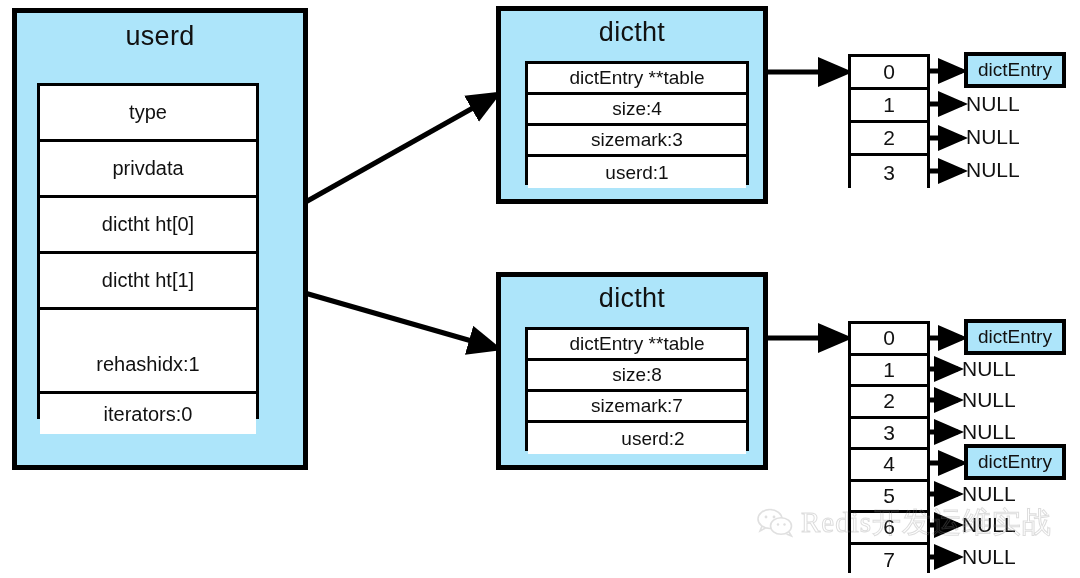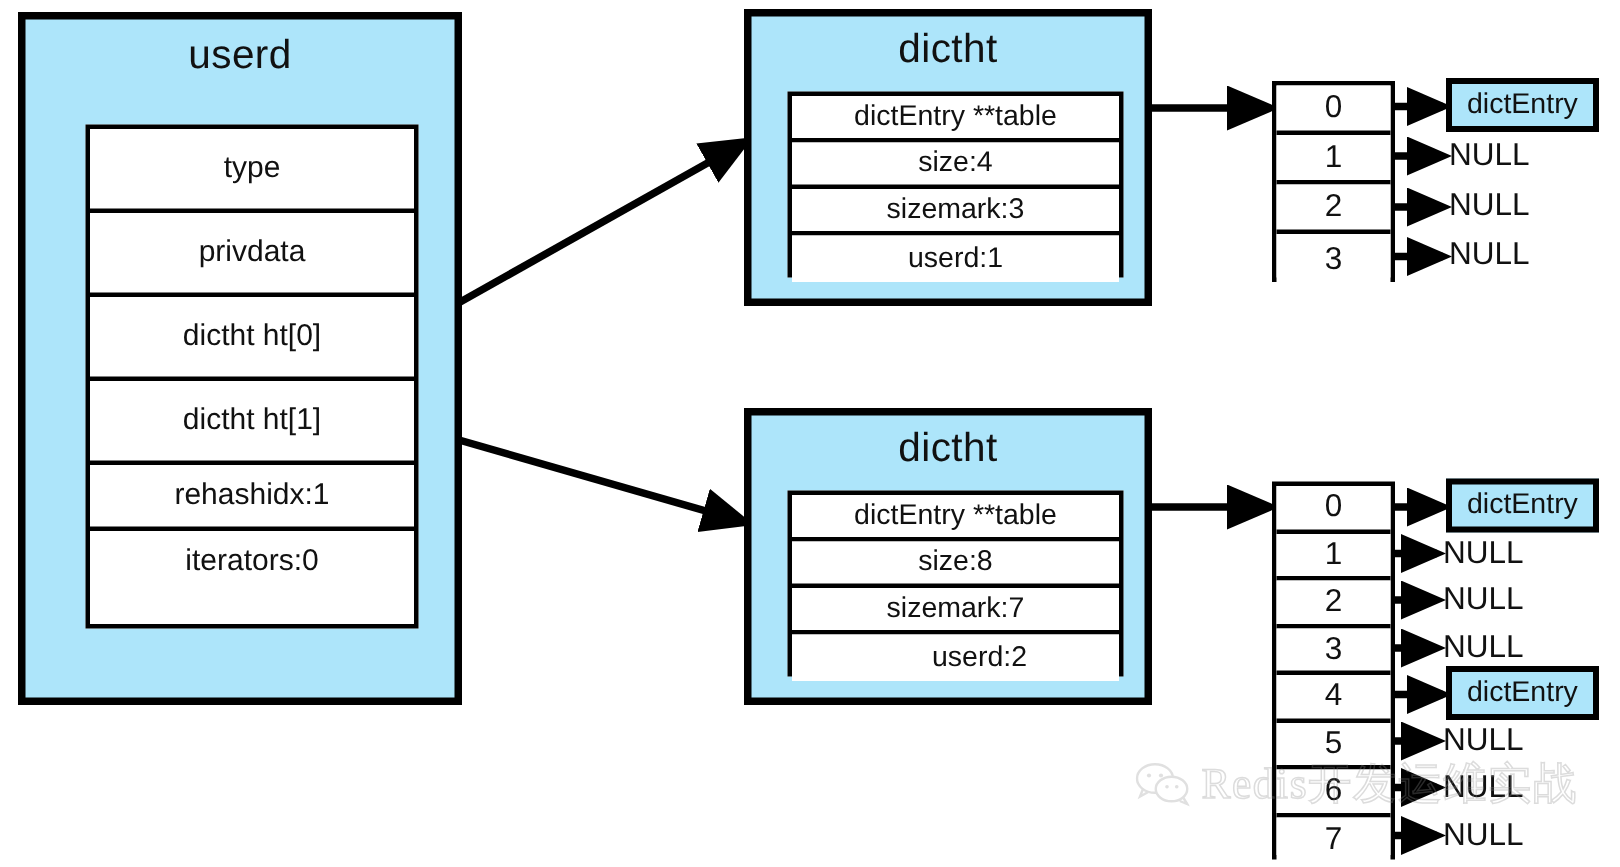"type" div.field-stack { left: 40px -> 20px }
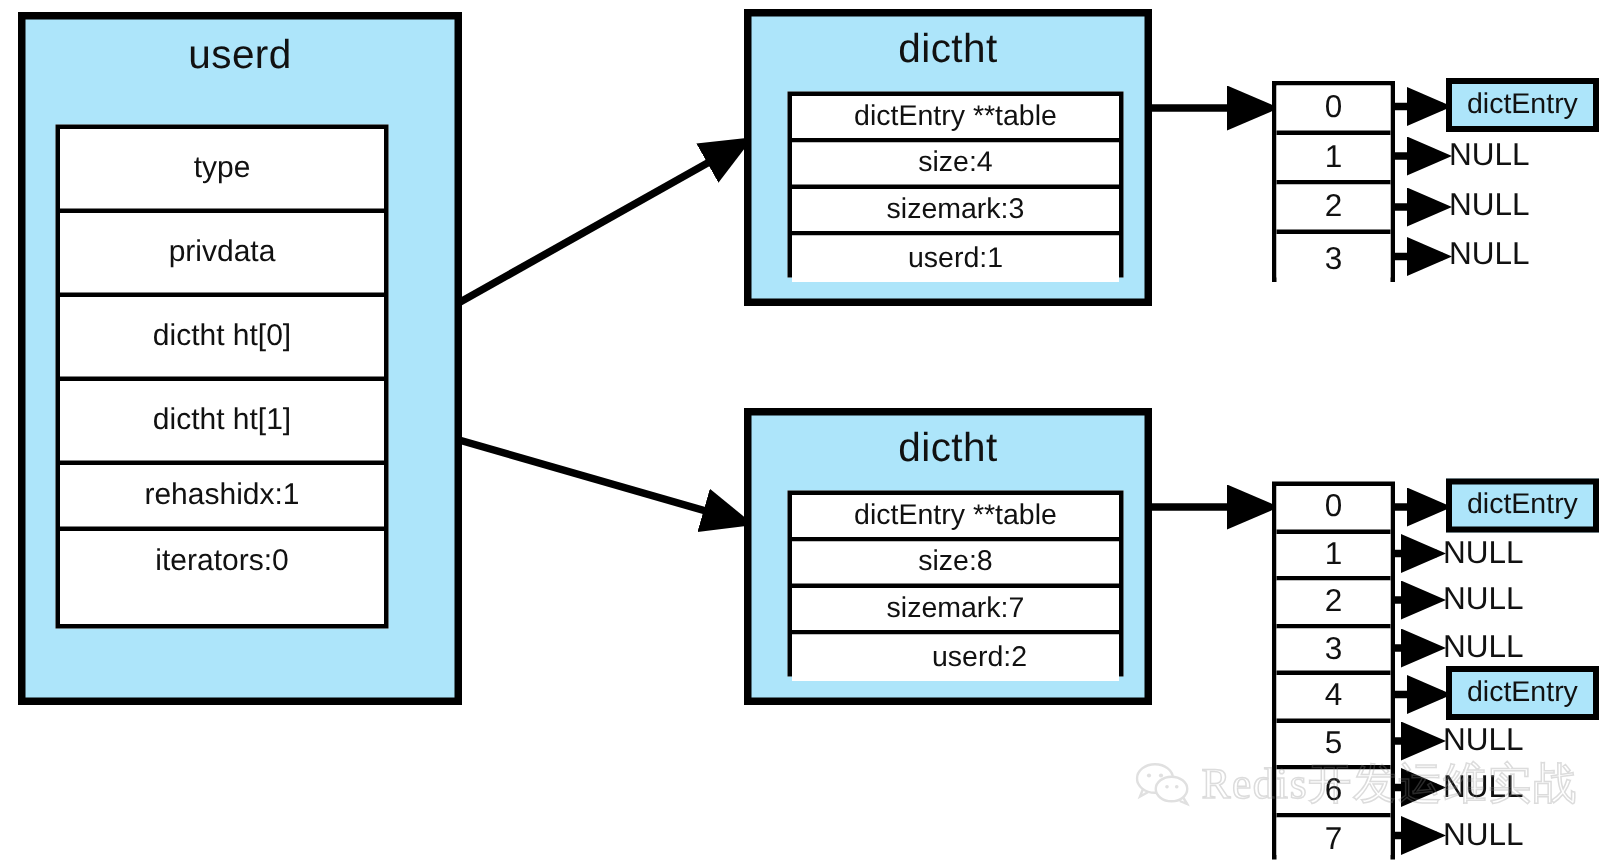"rehashidx:1" div.field-row { height: 44px -> 56px; margin-top: none -> 28px }
